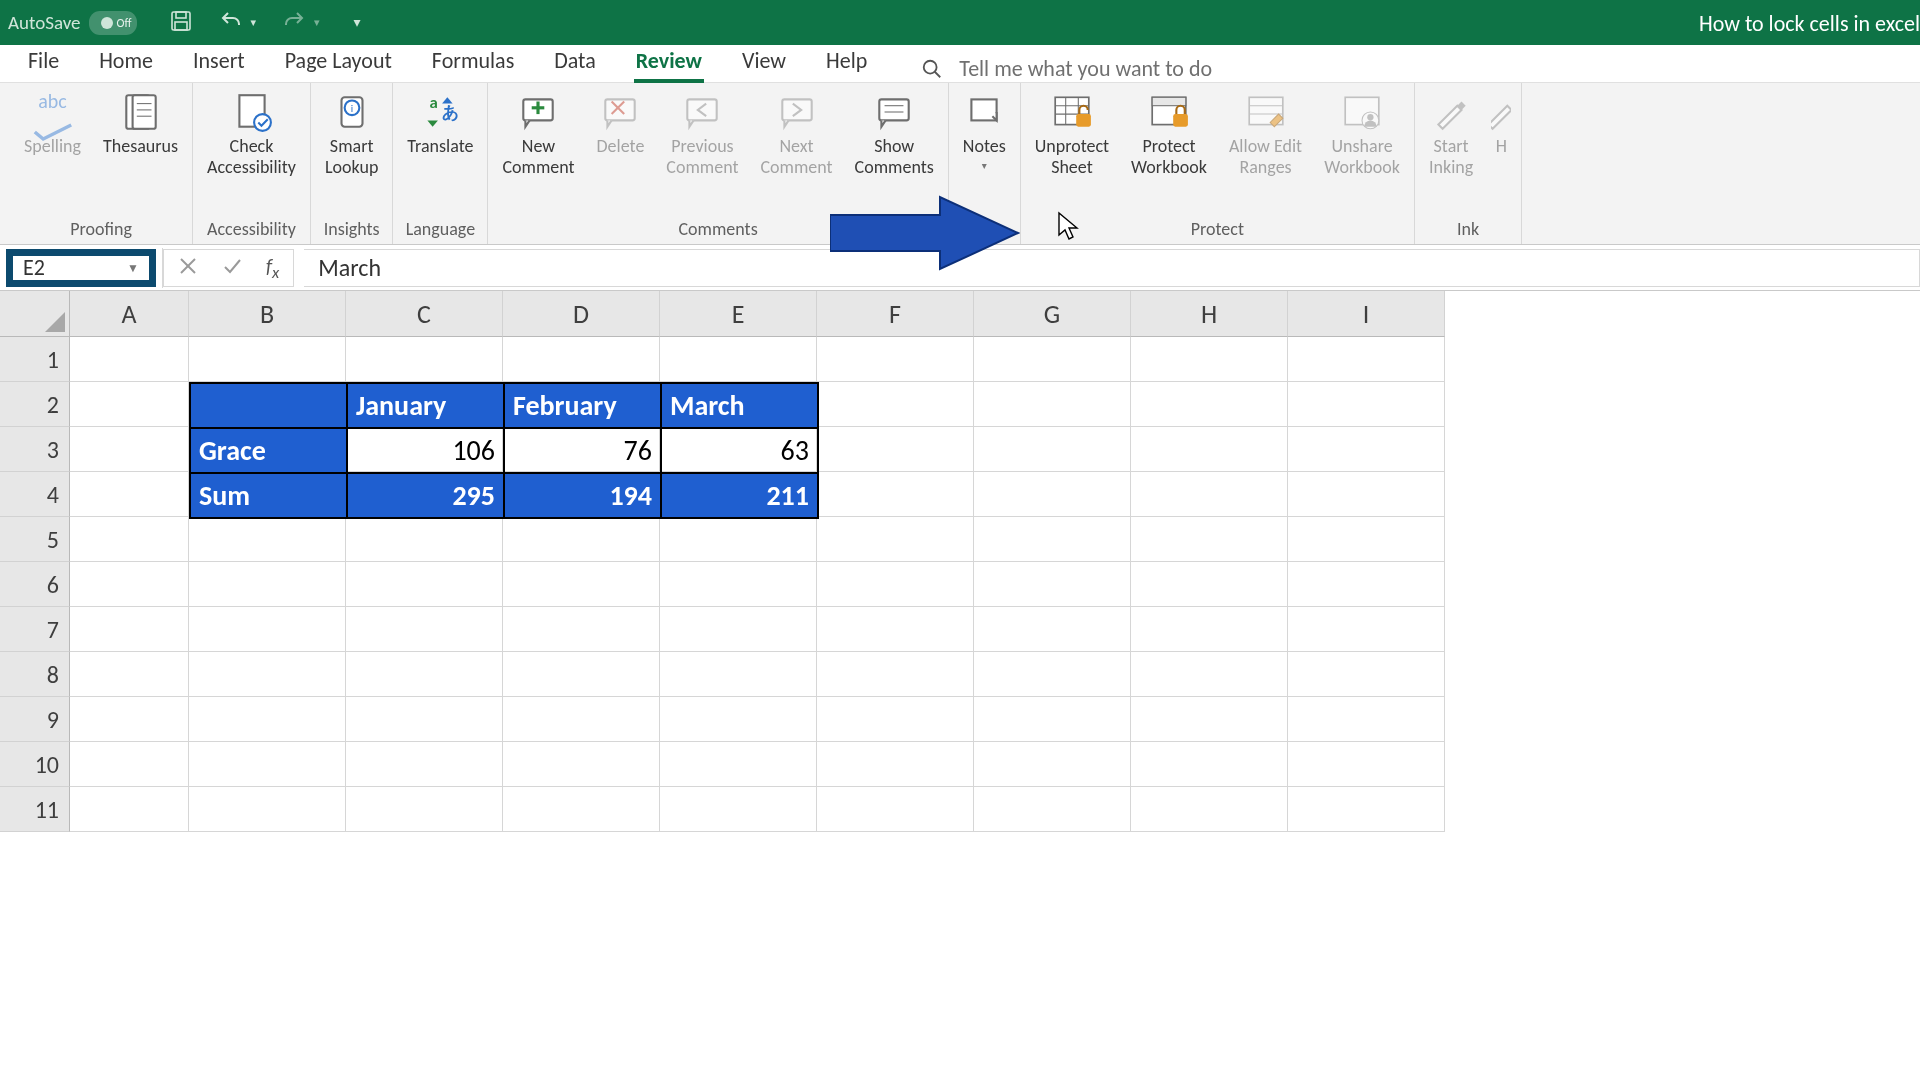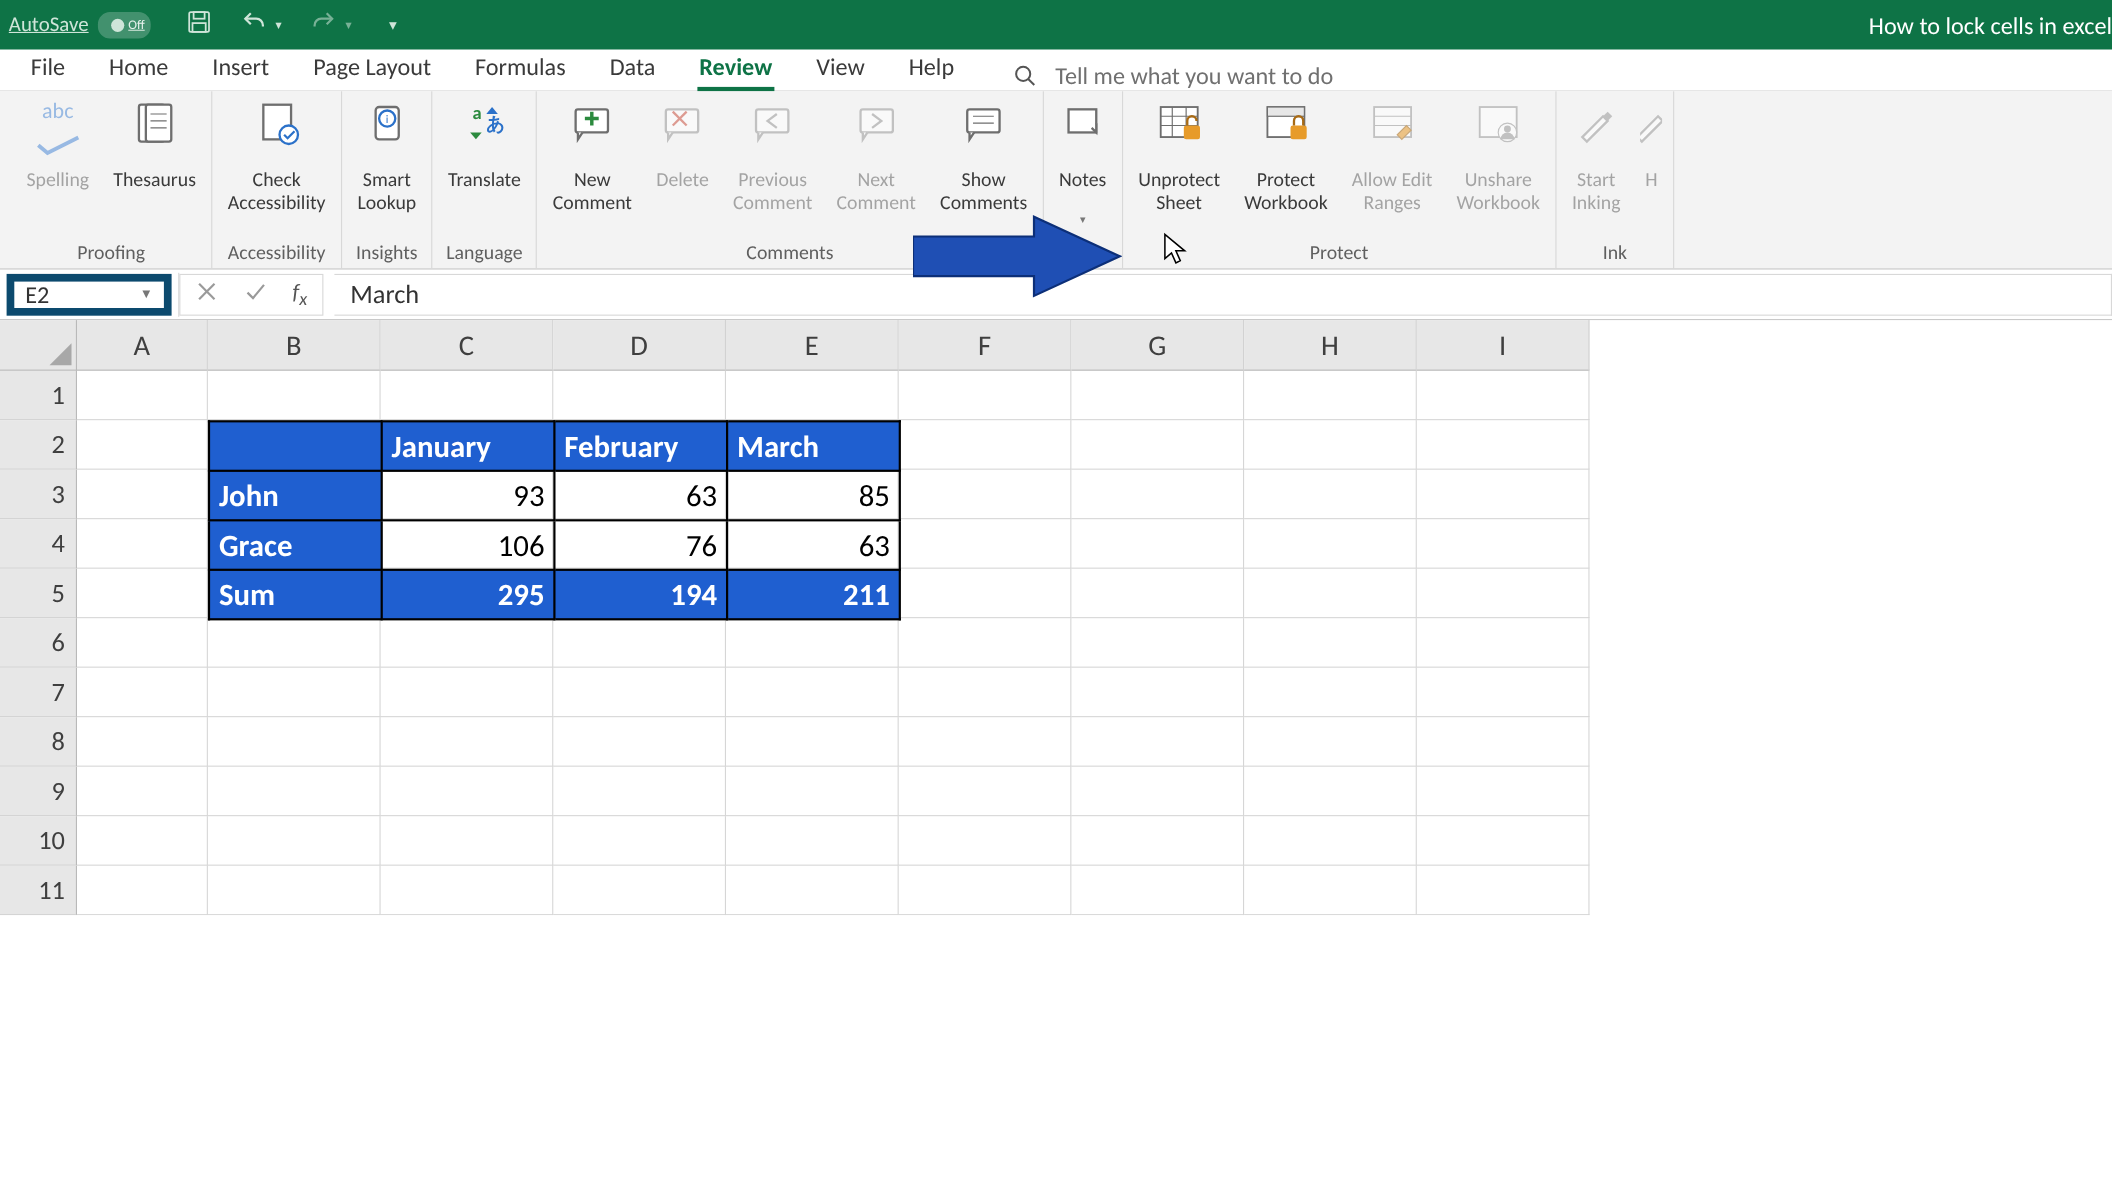"AutoSave" .autosave { text-decoration: underline -> none }
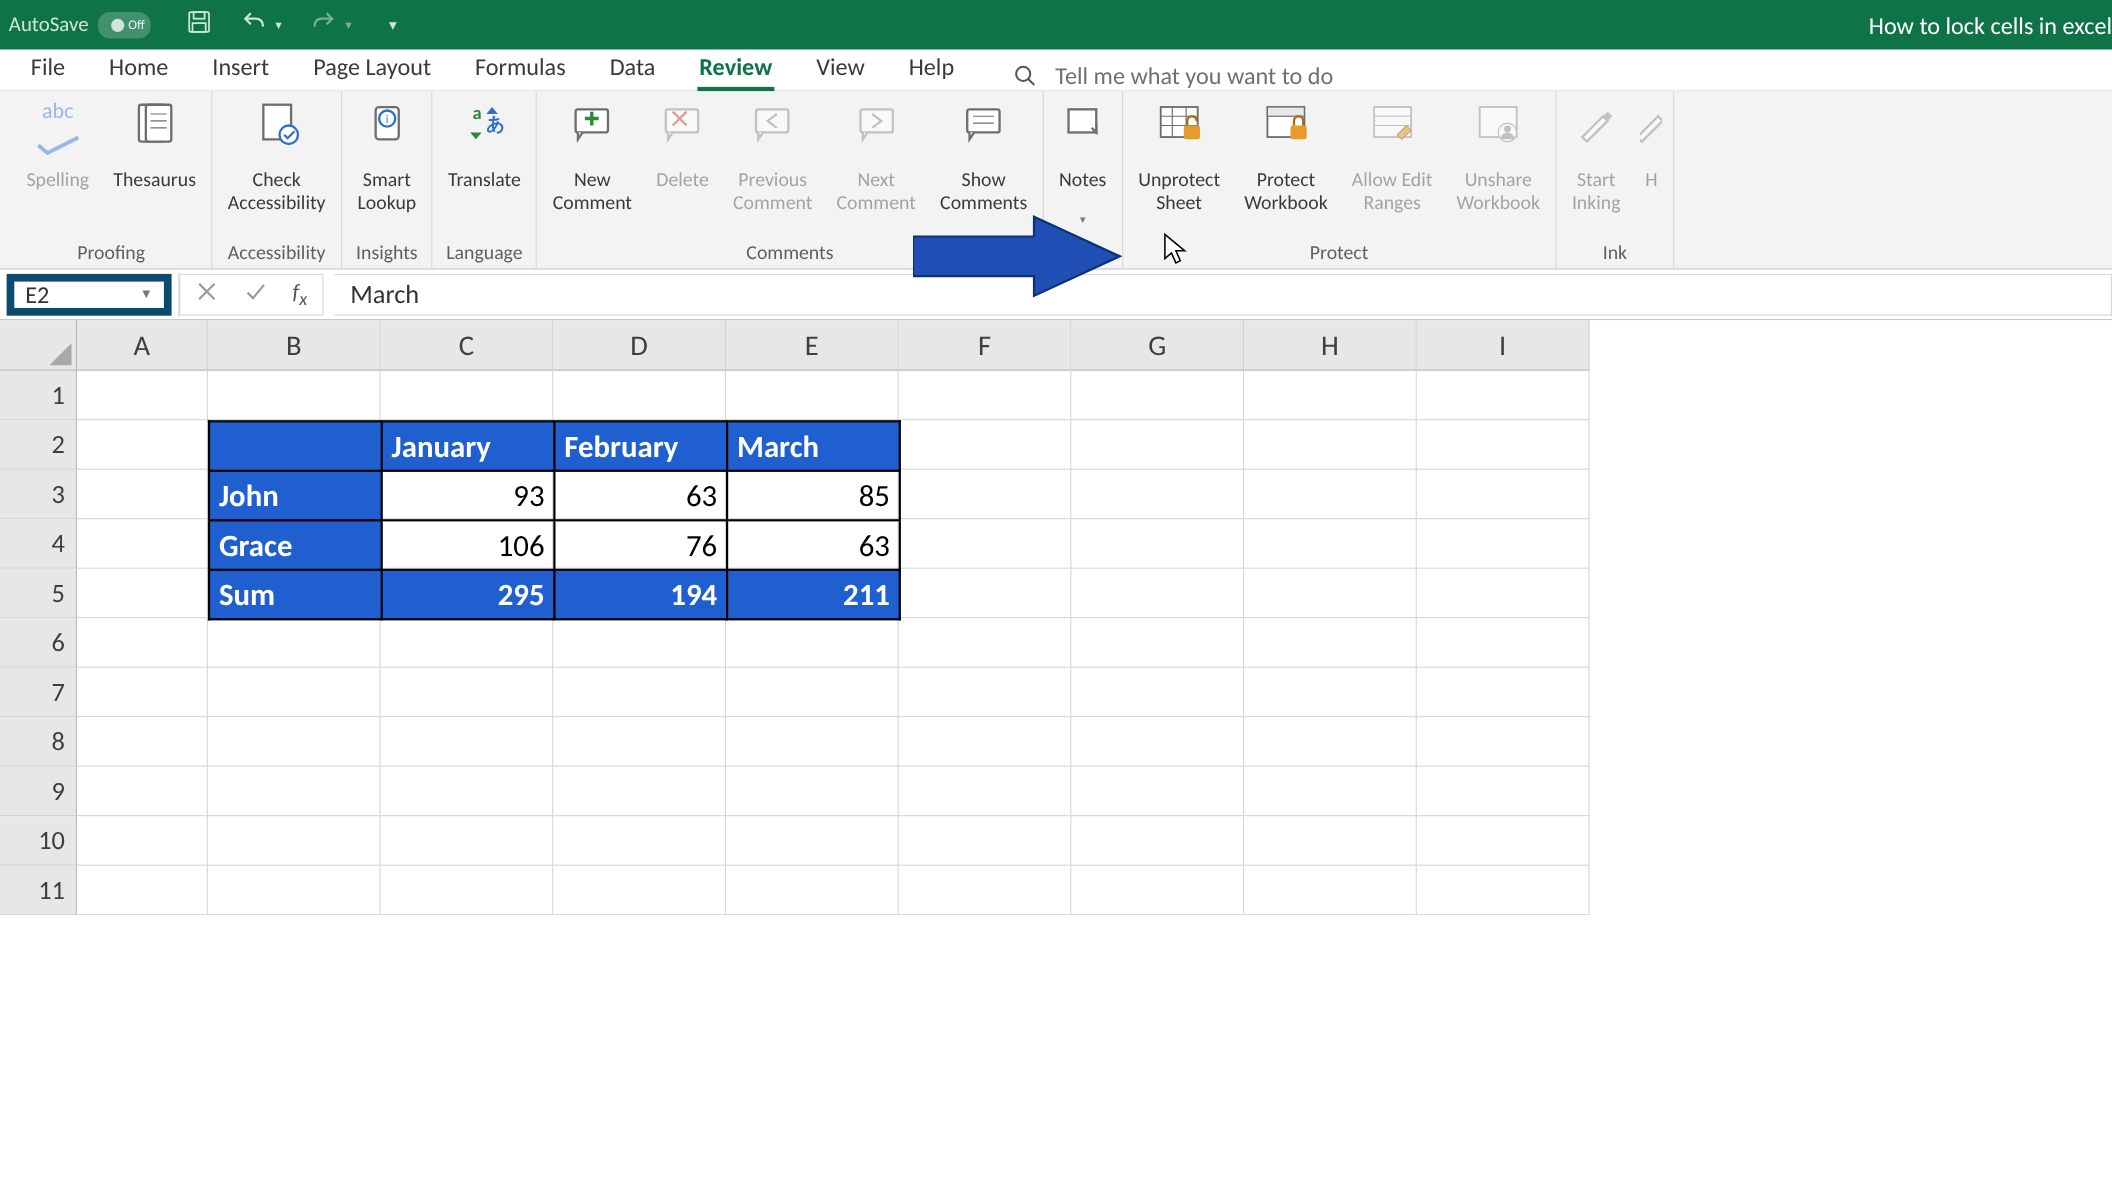"abc" .rbtn { gap: 20px -> 3px }
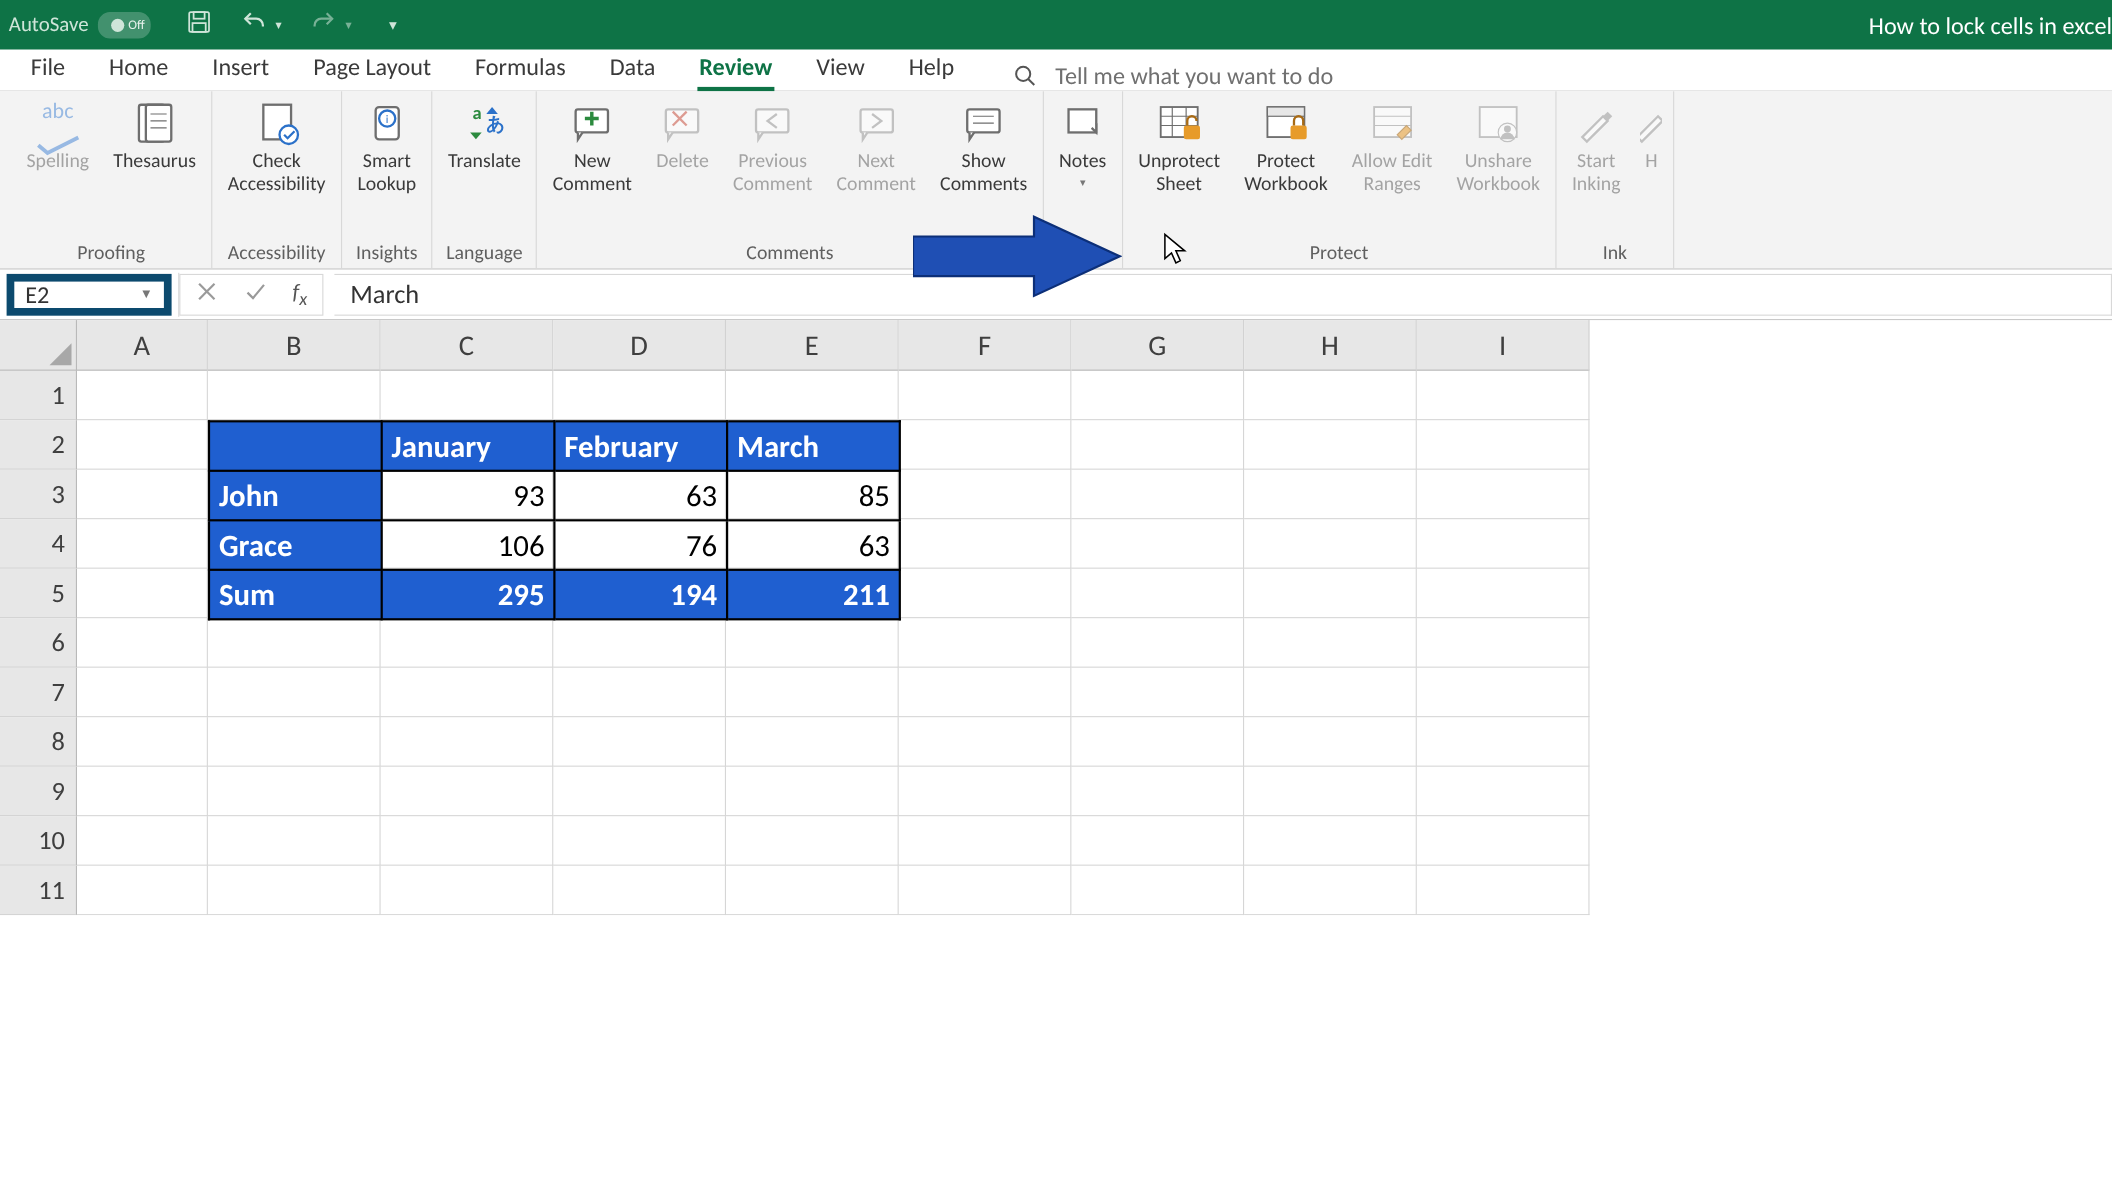"John" tr { html: <tr> <td>John</td> <td>93</td> <td>63</td> <td>85</td> </tr> -> none }
